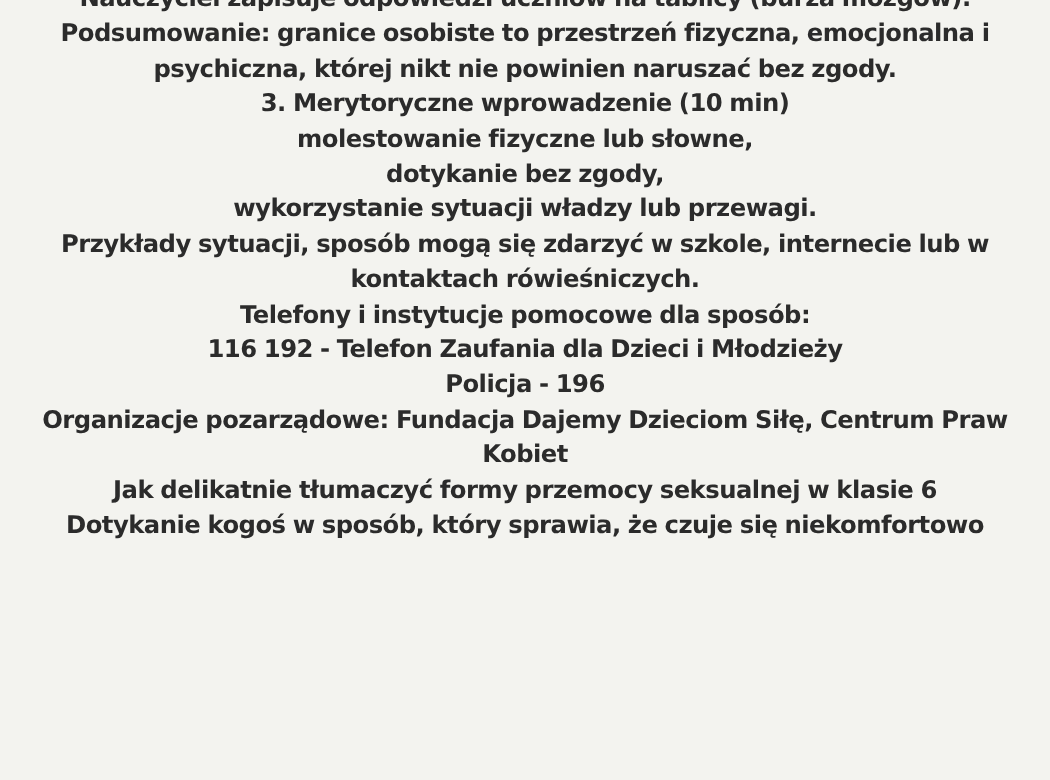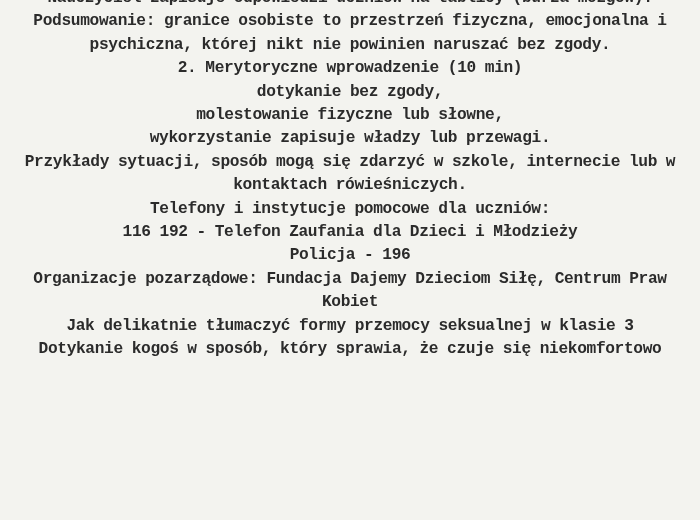"Podsumowanie: granice osobiste to" .doc p { font-family: Liberation Mono, monospace -> none }
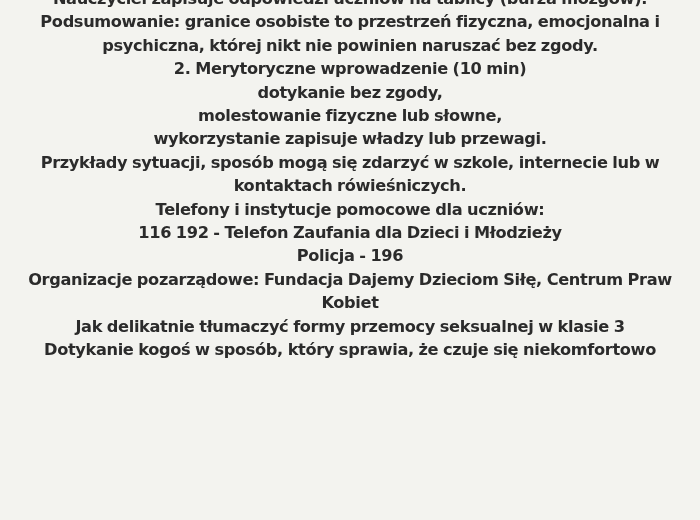"2. Merytoryczne wprowadzenie (10 min)" p { text: 2 -> 3 }
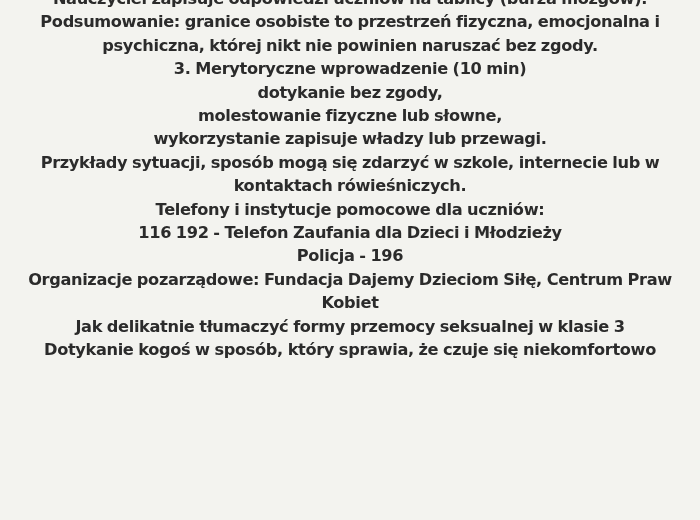"dotykanie bez zgody," p { order: before "molestowanie fizyczne lub słowne," -> after "molestowanie fizyczne lub słowne," }
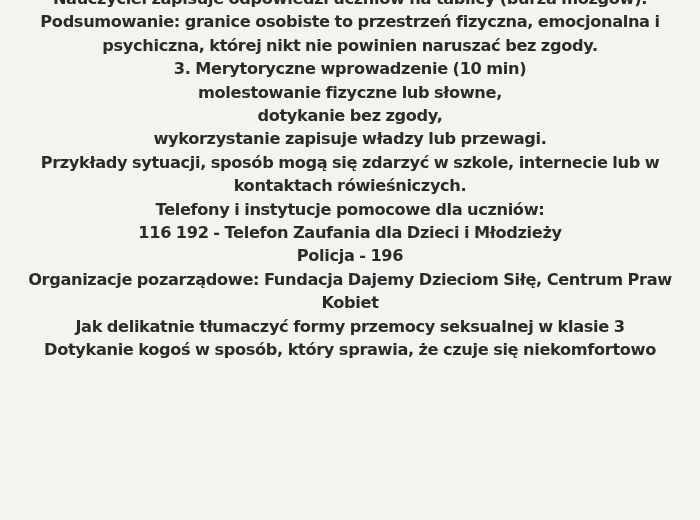"wykorzystanie zapisuje władzy lub" p { text: zapisuje -> sytuacji }
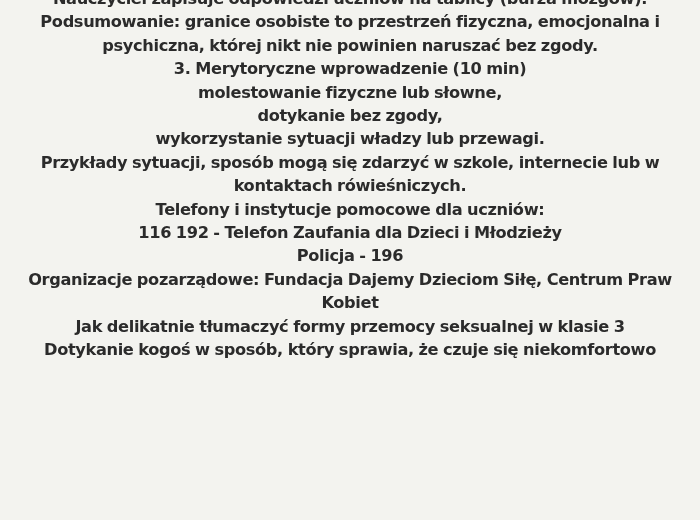"Telefony i instytucje pomocowe dla" p { text: uczniów -> sposób }
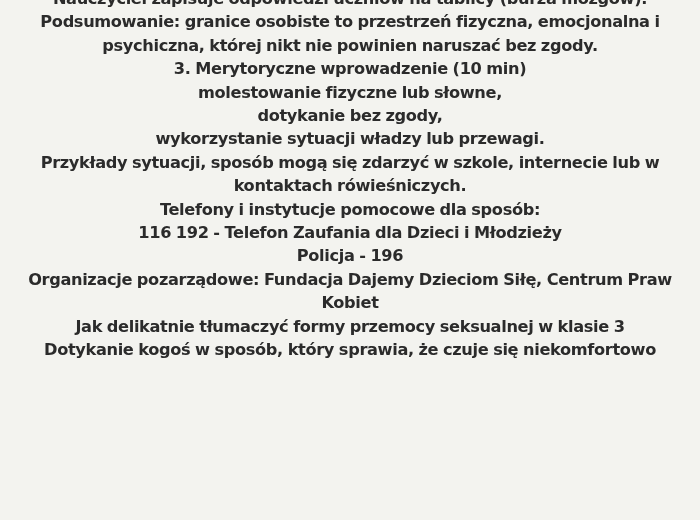"Jak delikatnie tłumaczyć formy przemocy" p { text: 3 -> 6 }
